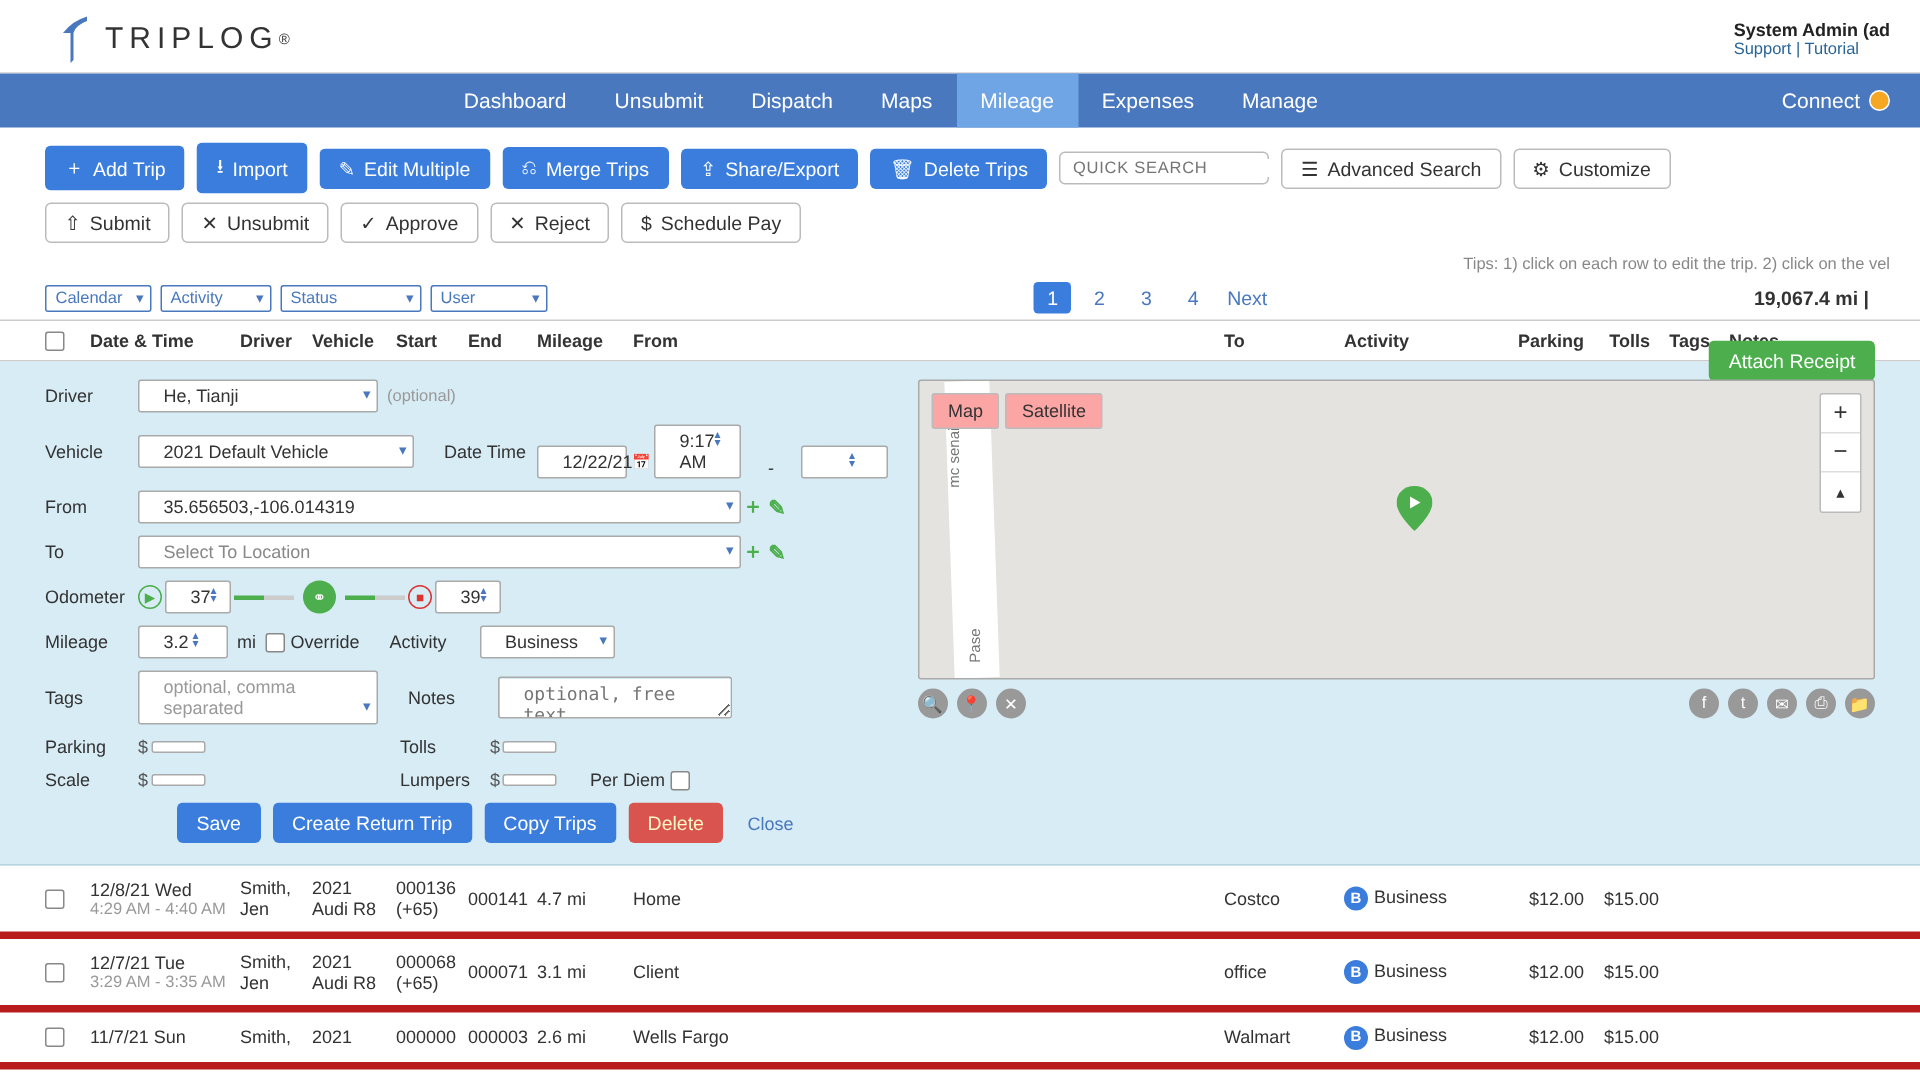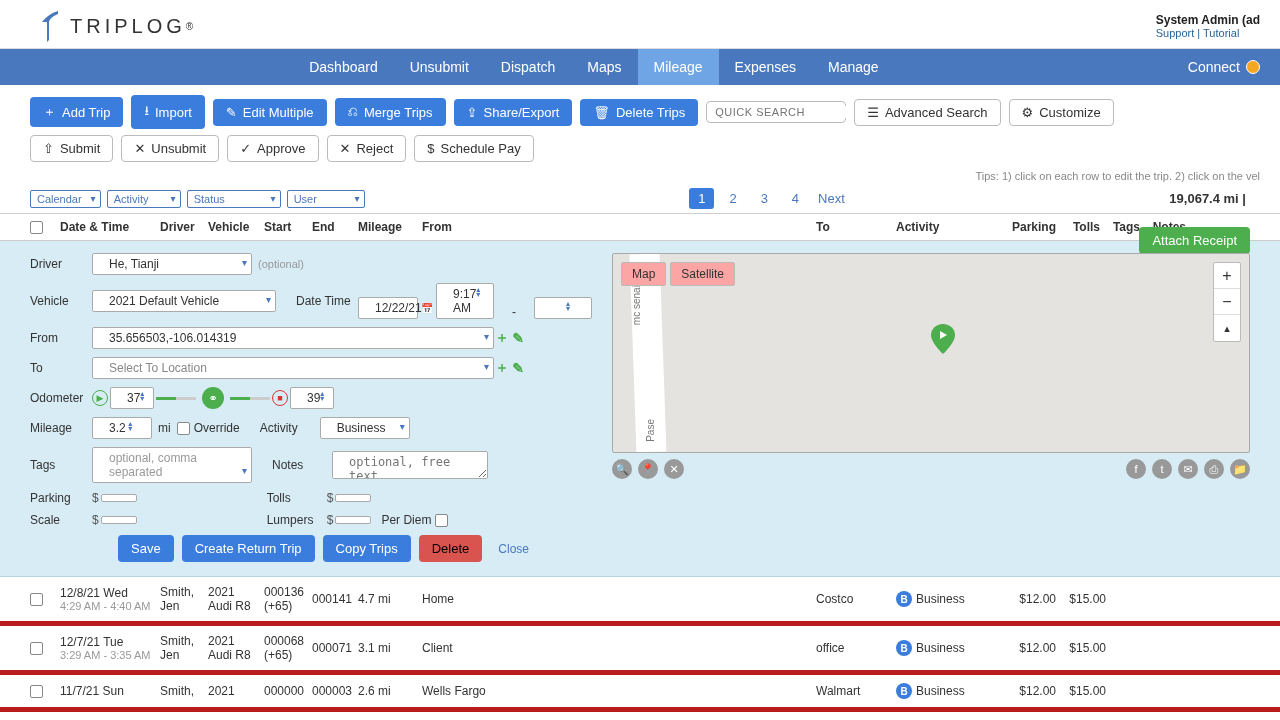"Per Diem" span { margin-left: 10px -> 22px }
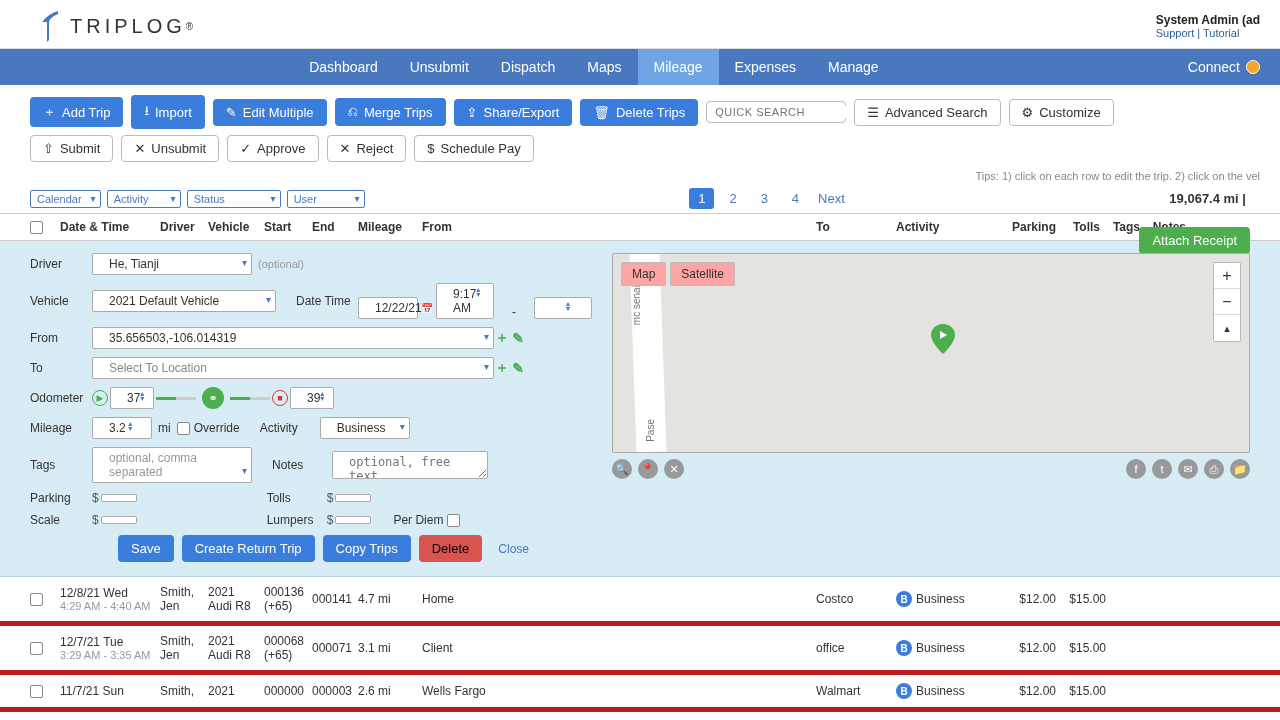"Delete" .btn-red { color: #000000 -> #fef9c3 }
